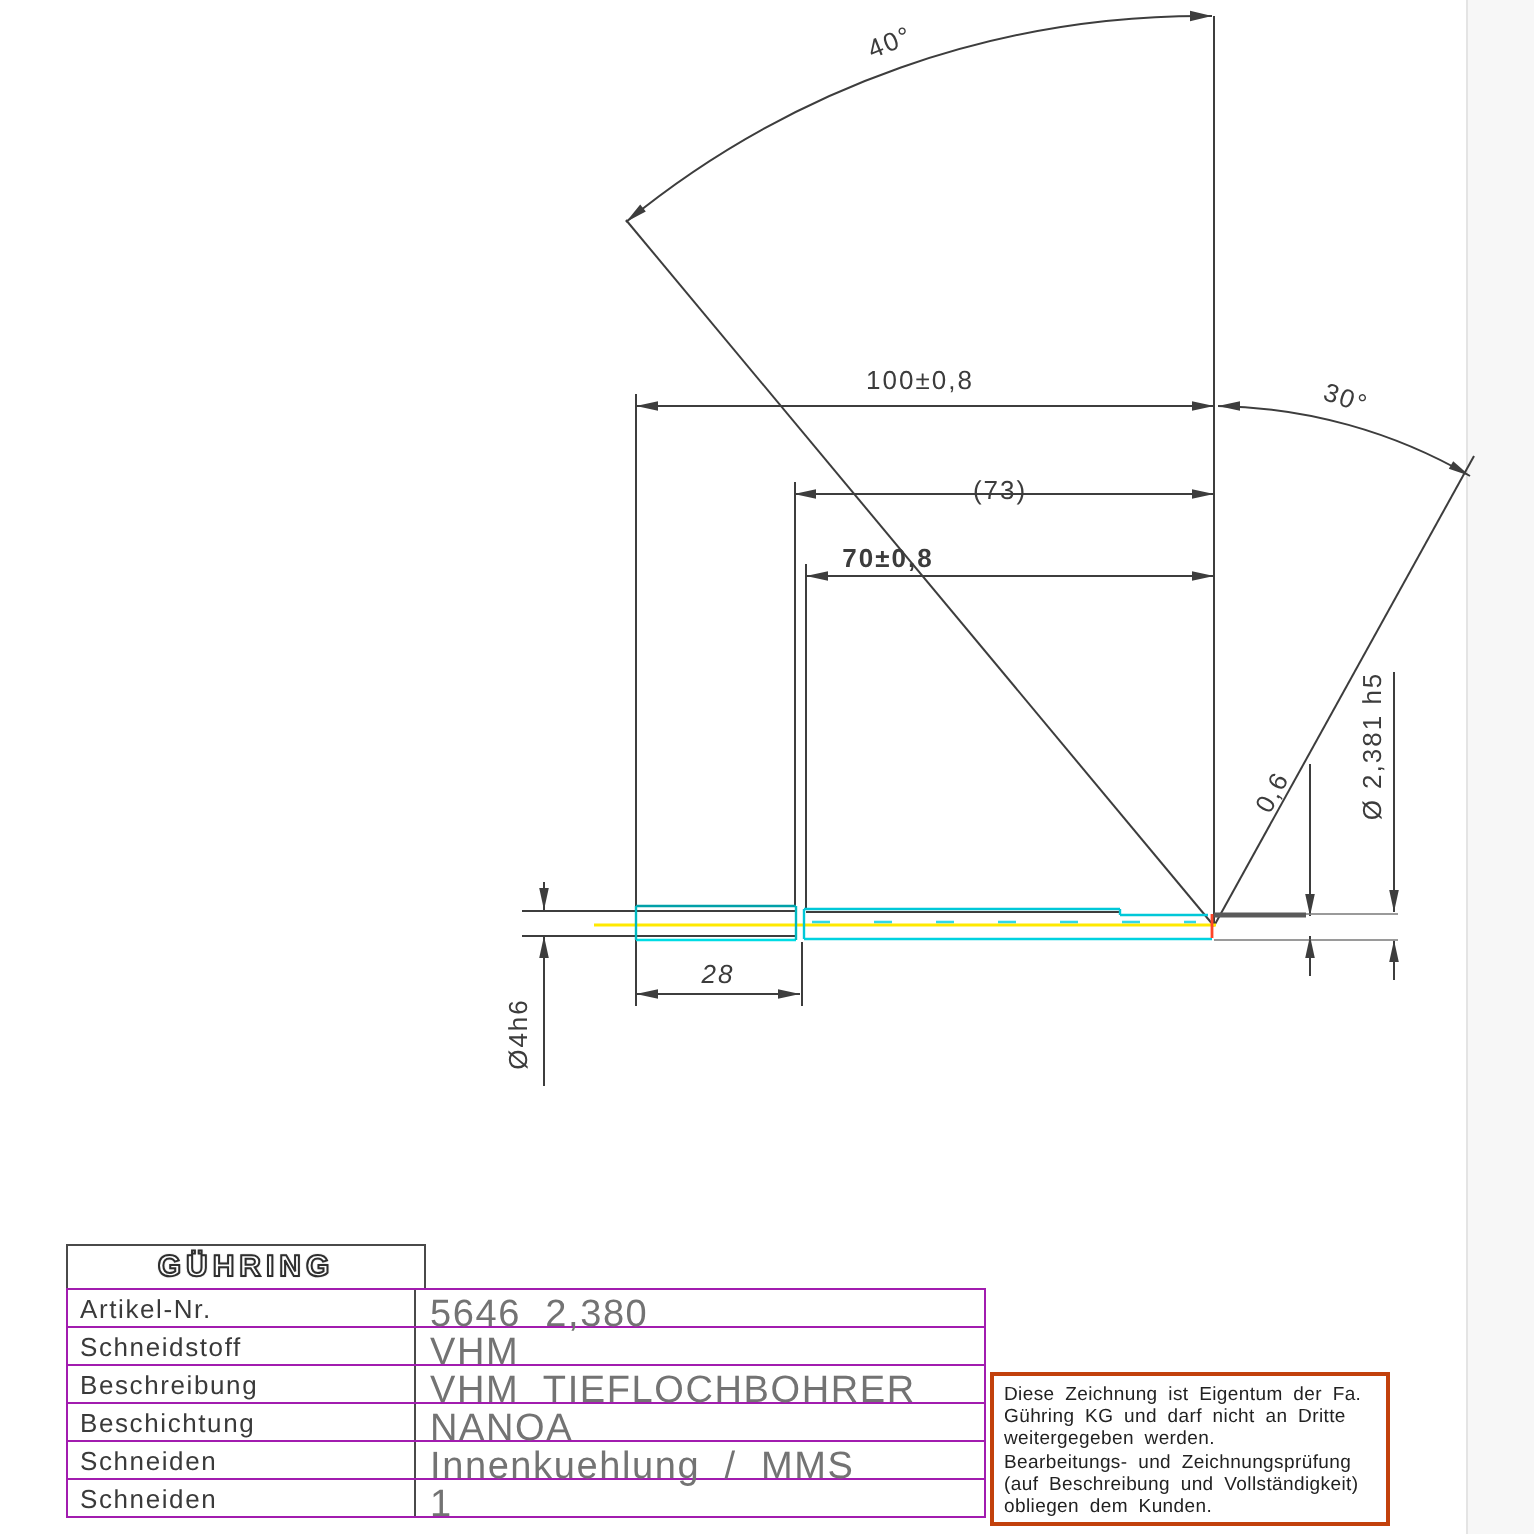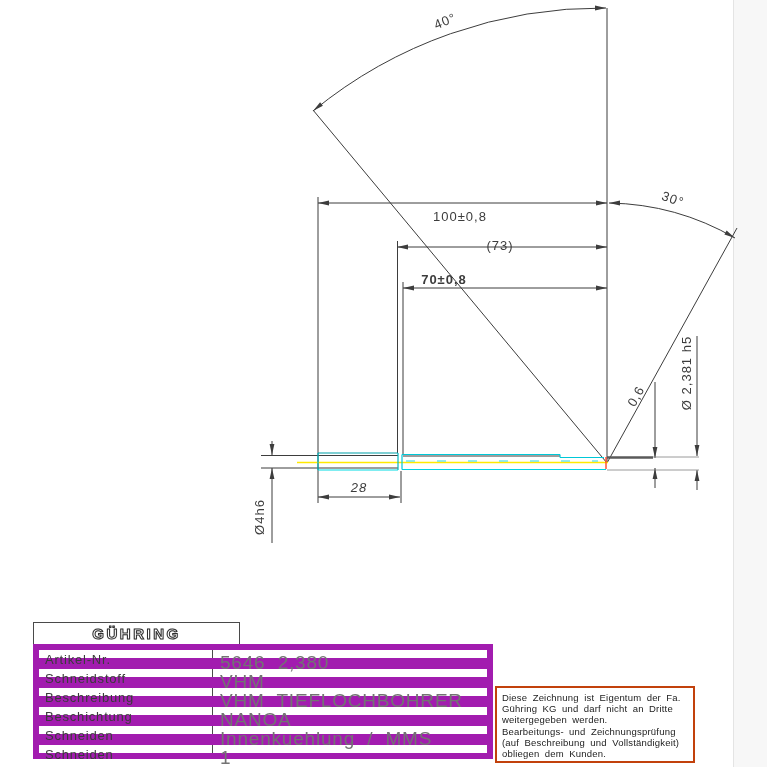"100±0,8" div.dim { margin-top: 26px -> none }
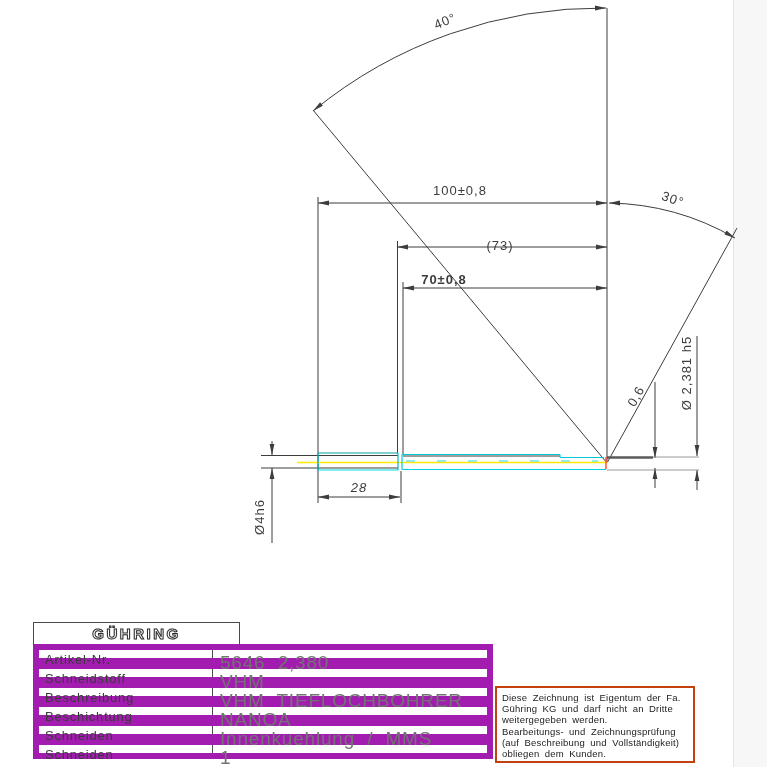"GÜHRING" .tb-logo-cell { width: 207px -> 180px }
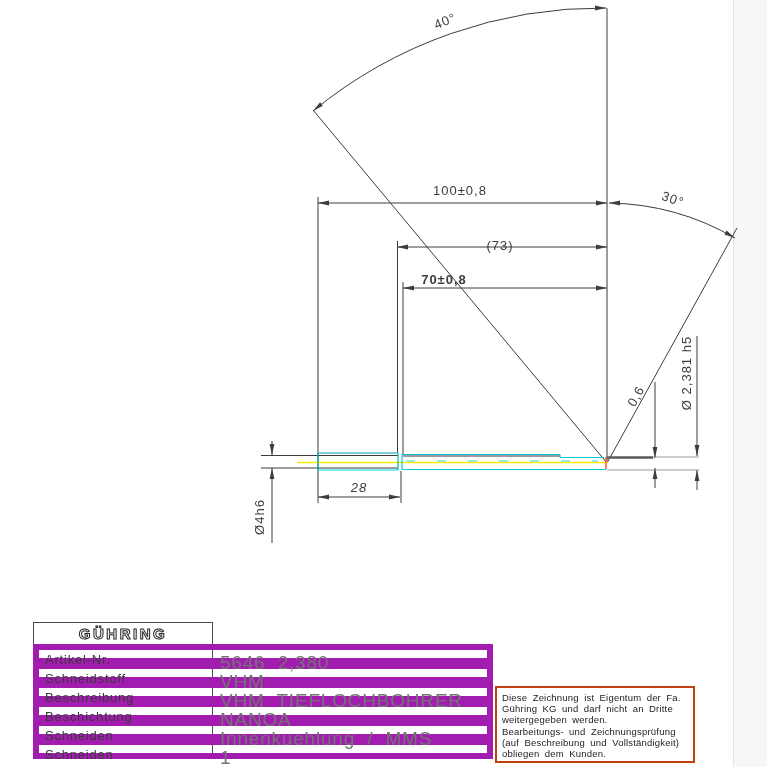"Artikel-Nr." .tb-row { border: 6px solid #a21caf -> 1px solid #a21caf }
